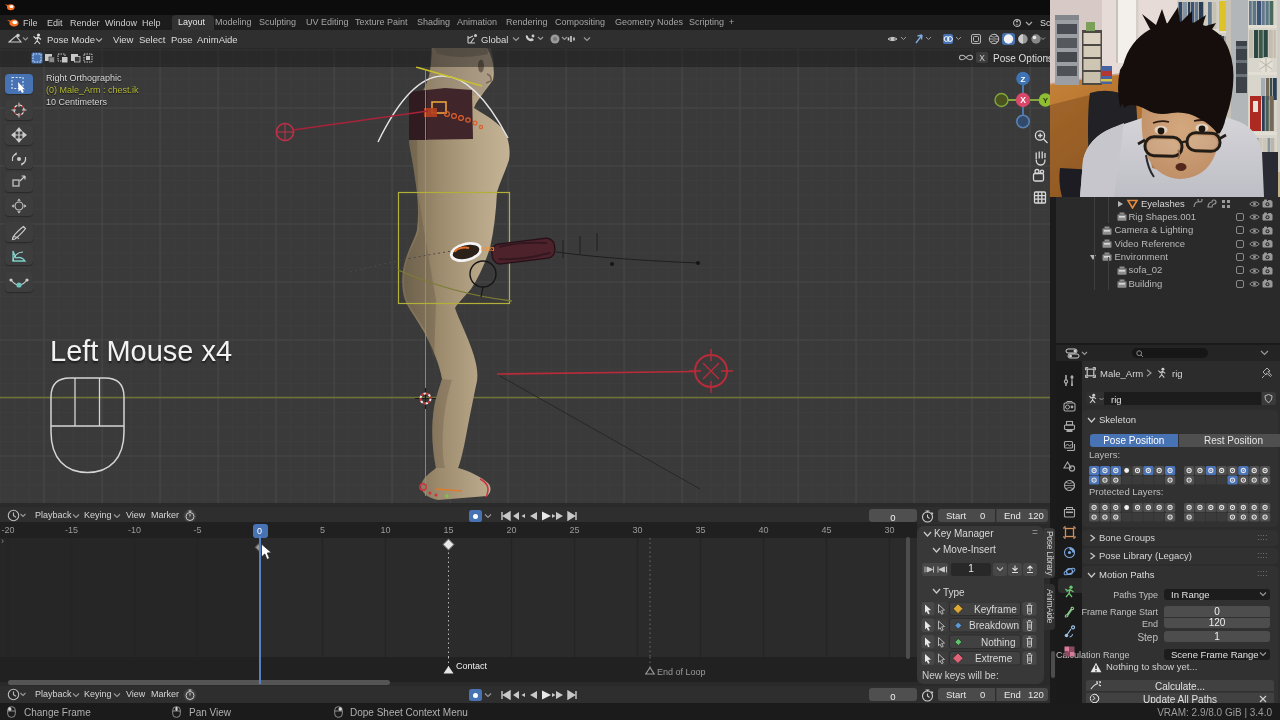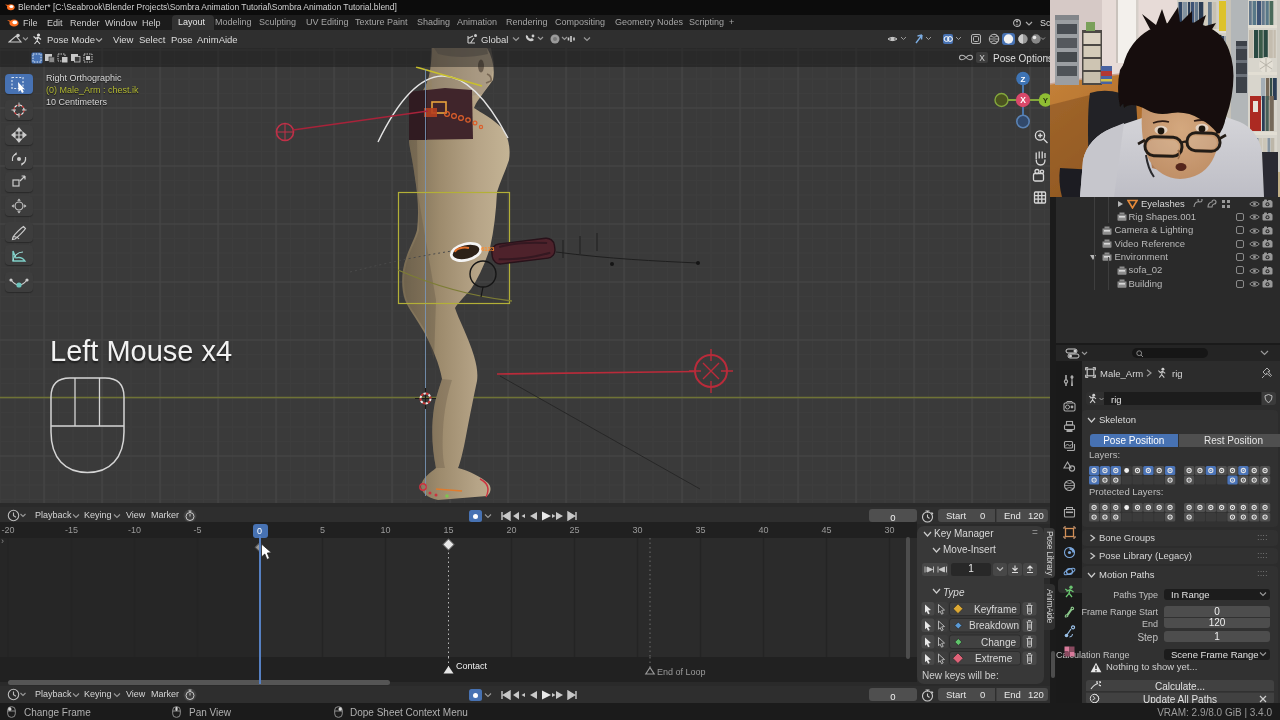"Blender* [C:\Seabrook\Blender" span.txt { html: <span>Blender* [C:\Seabrook\Blender Projects\Sombra Animation Tutorial\Sombra Animation Tutorial.blend]</span> -> none }
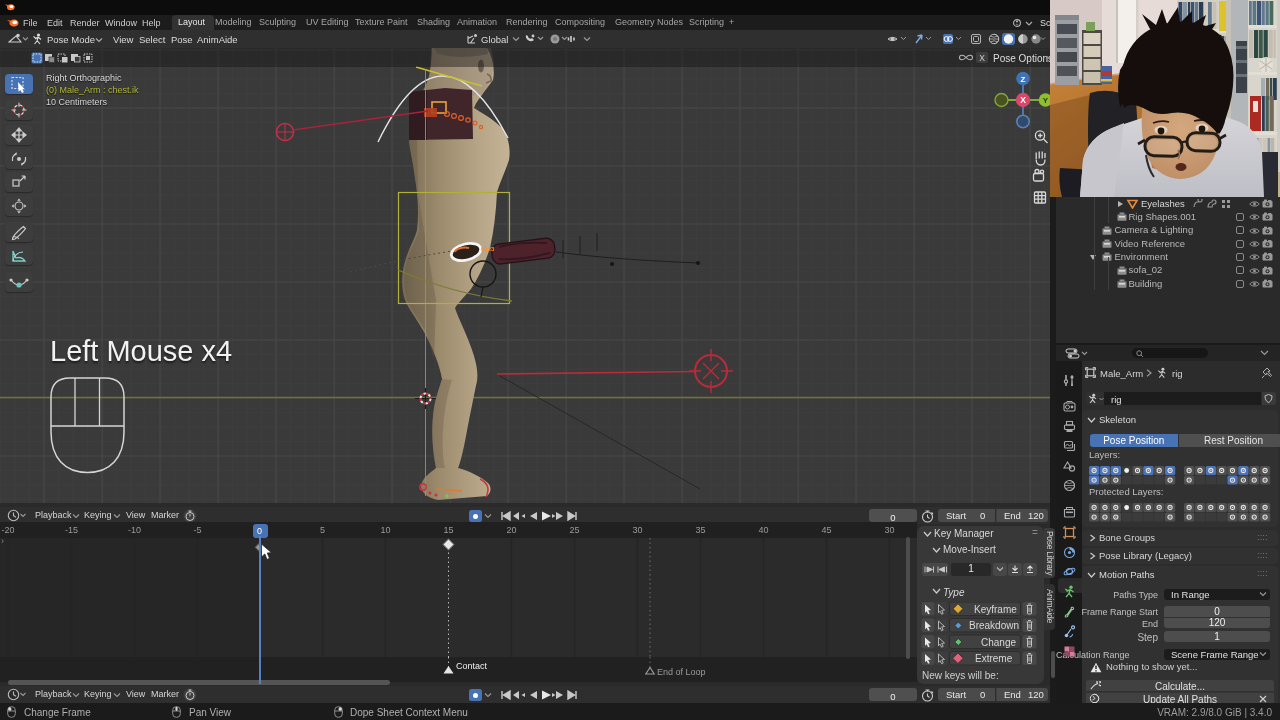"Type" span.txt { font-style: italic -> none }
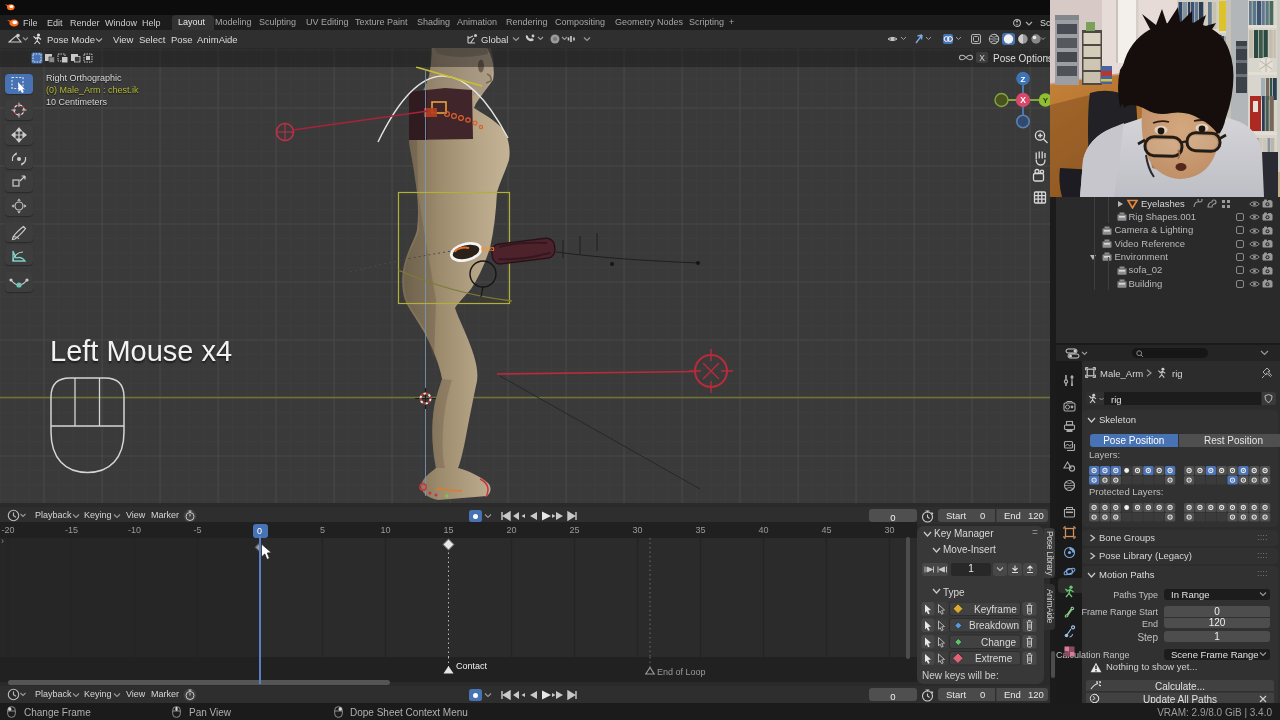"Change" span.txt { text: Change -> Nothing }
